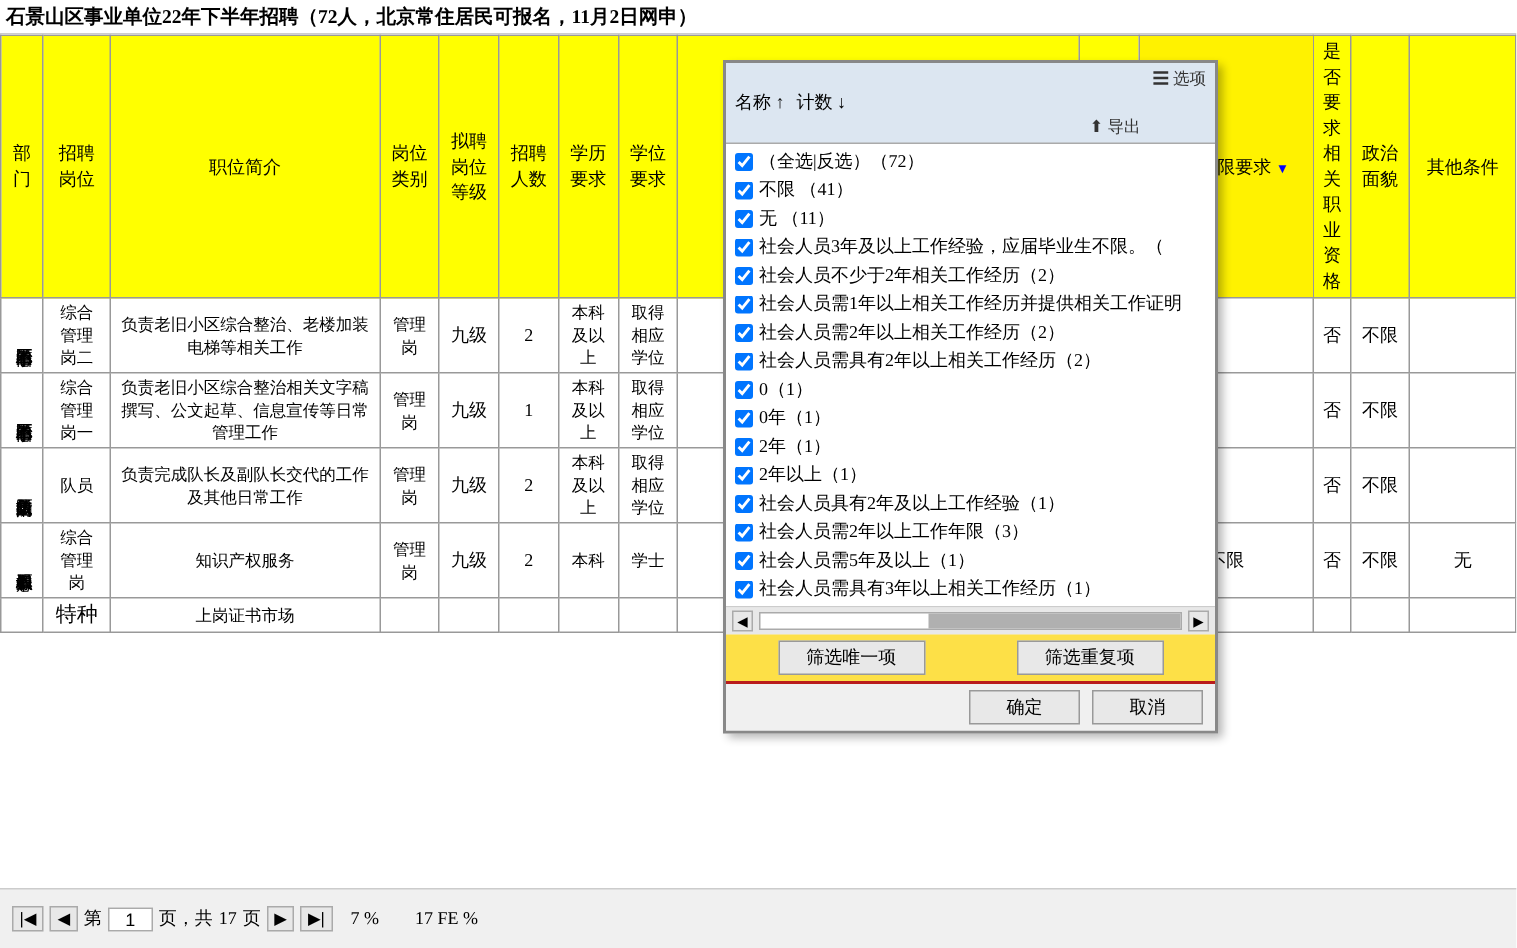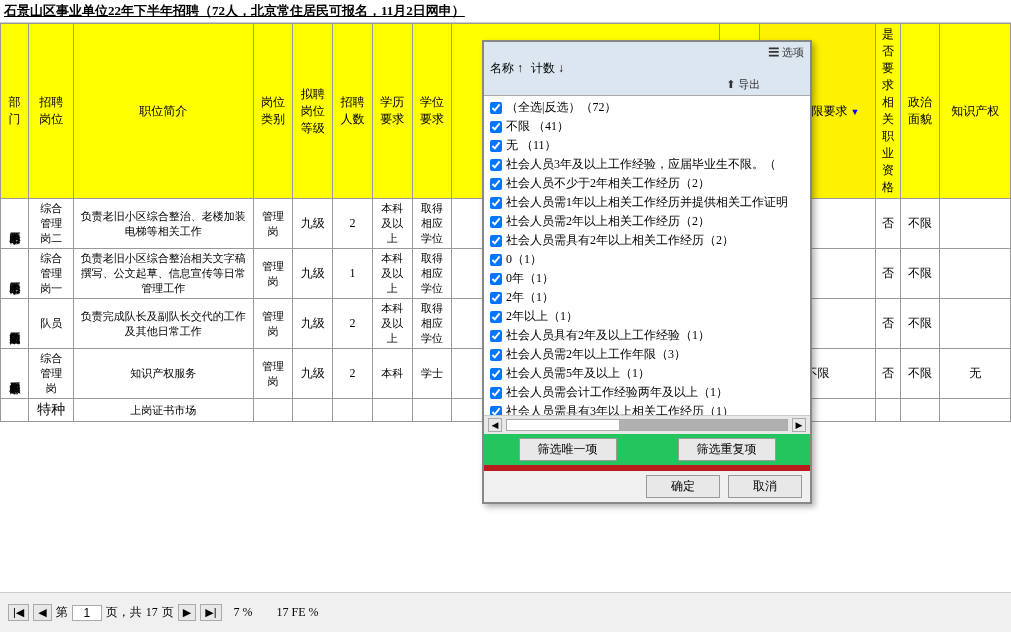"石景山区事业单位22年下半年招聘（72人，北京常住居民可报名，11月2日网申）" .title-bar { text-decoration: underline -> none }
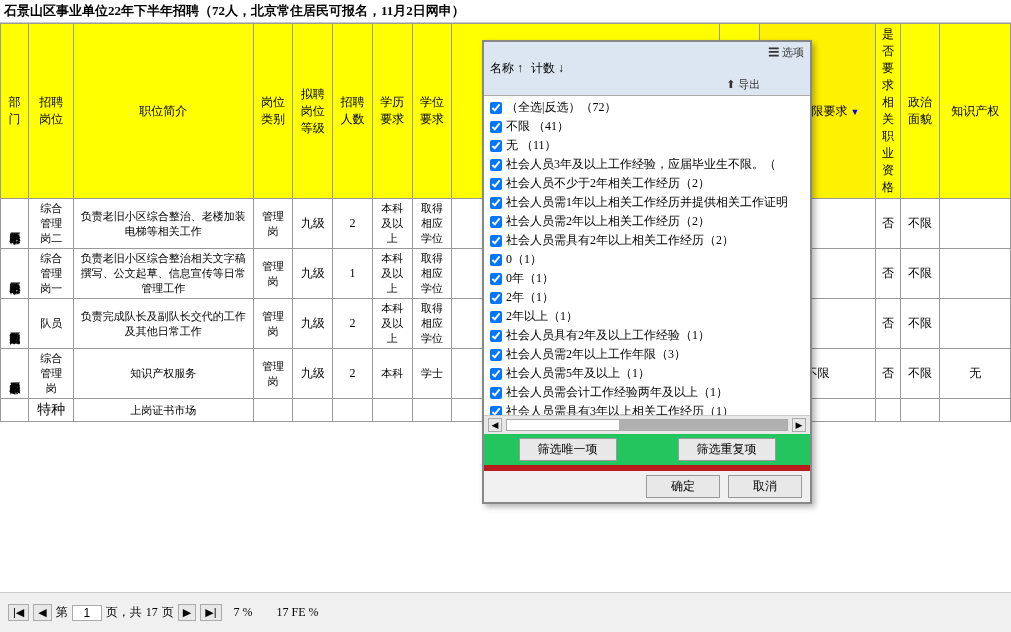"知识产权" th { text: 知识产权 -> 其他条件 }
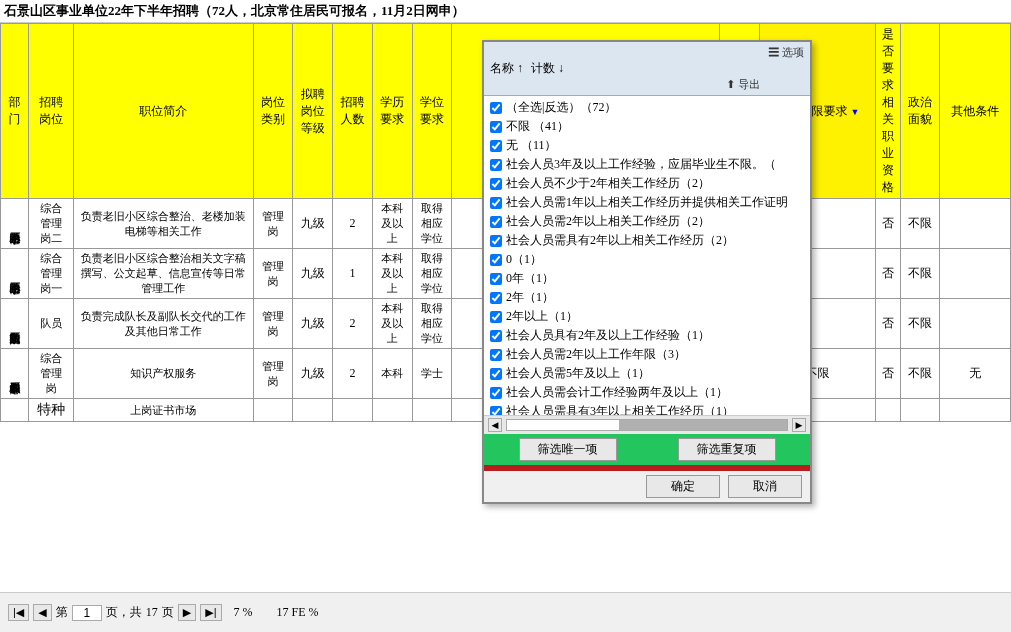"社会人员需会计工作经验两年及以上（1）" div.popup-list-item { html: <div> <input> <span>社会人员需会计工作经验两年及以上（1）</span> </div> -> none }
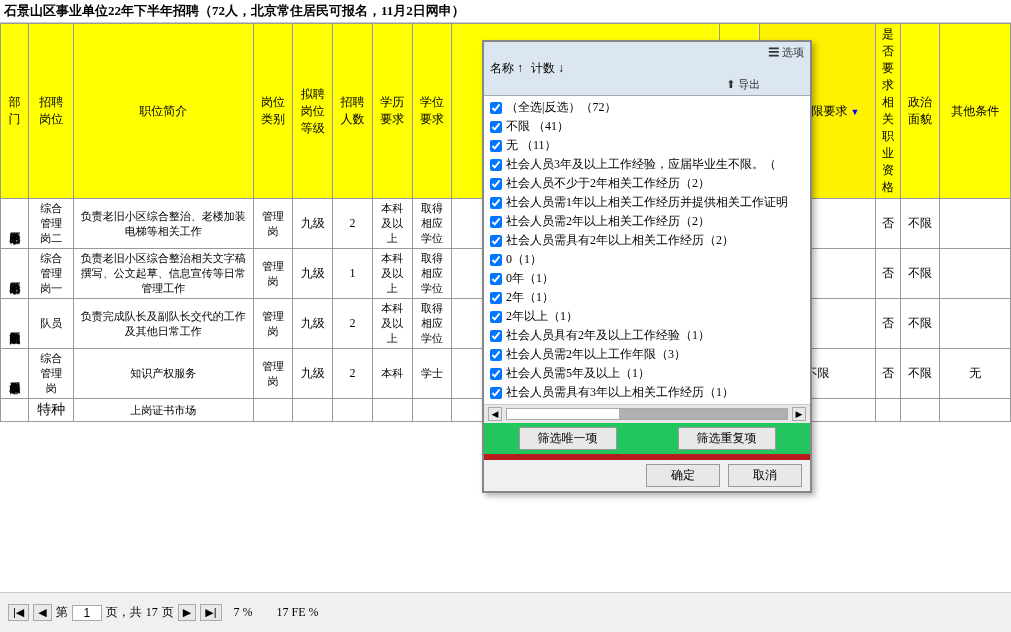"筛选唯一项" .popup-filter-row { background: #22c55e -> #fde047; border-bottom: 6px solid #b91c1c -> 2px solid #b91c1c }
